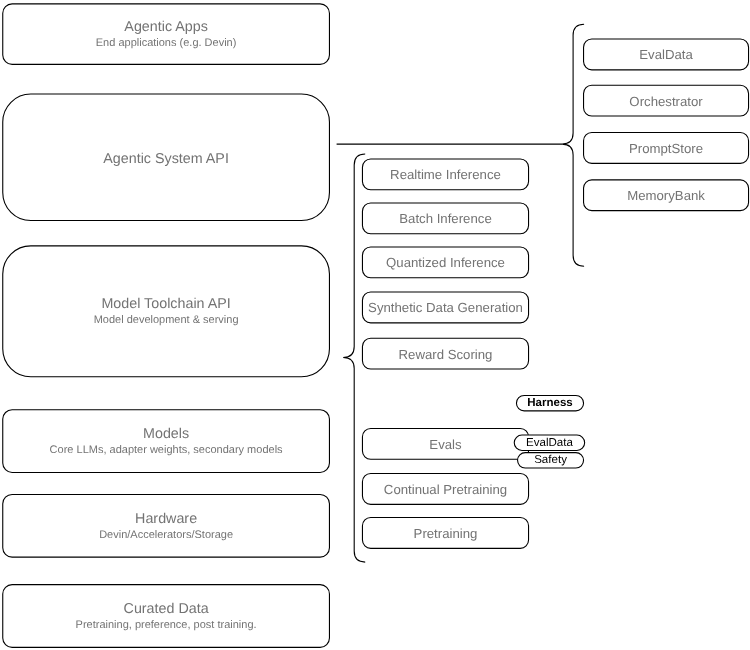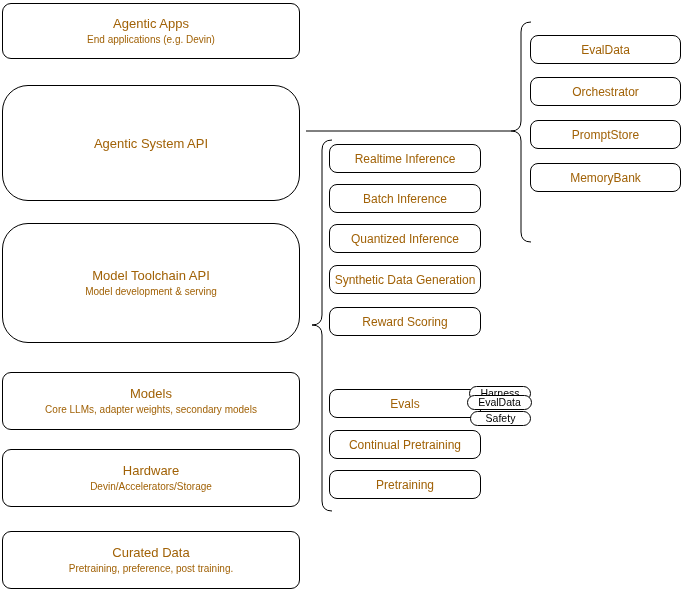"Agentic Apps" .node { color: #a16207 -> #737373 }
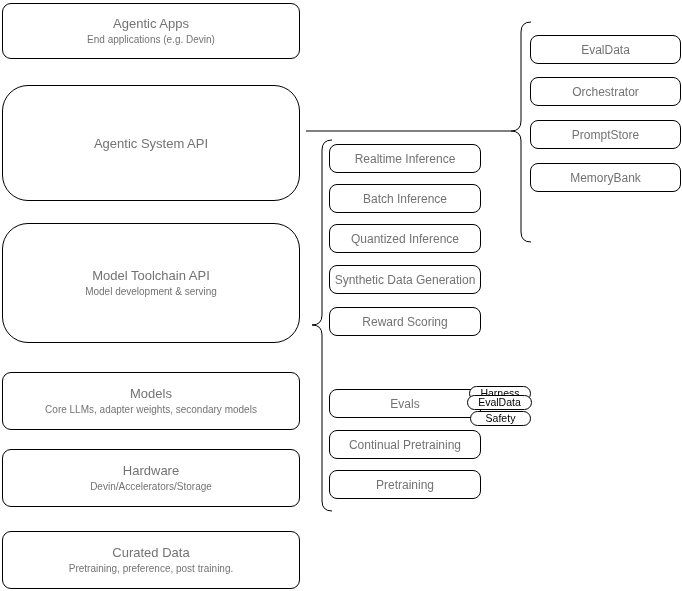"Harness" div.tag { font-weight: none -> bold; top: 386px -> 359px }
